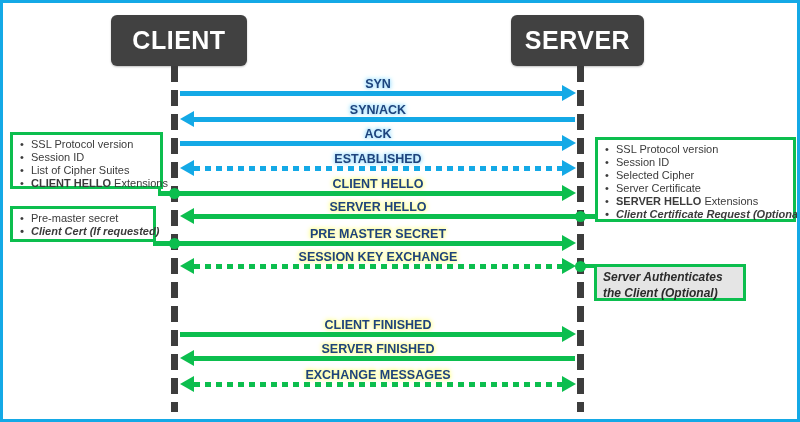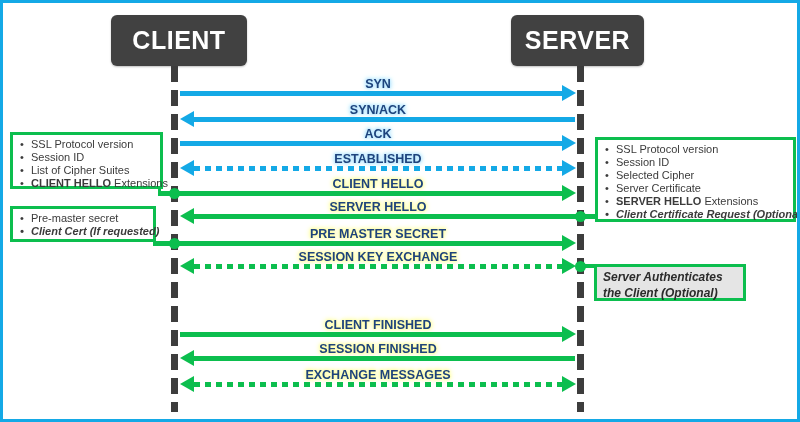"SESSION FINISHED" div.lbl { text: SESSION -> SERVER }
